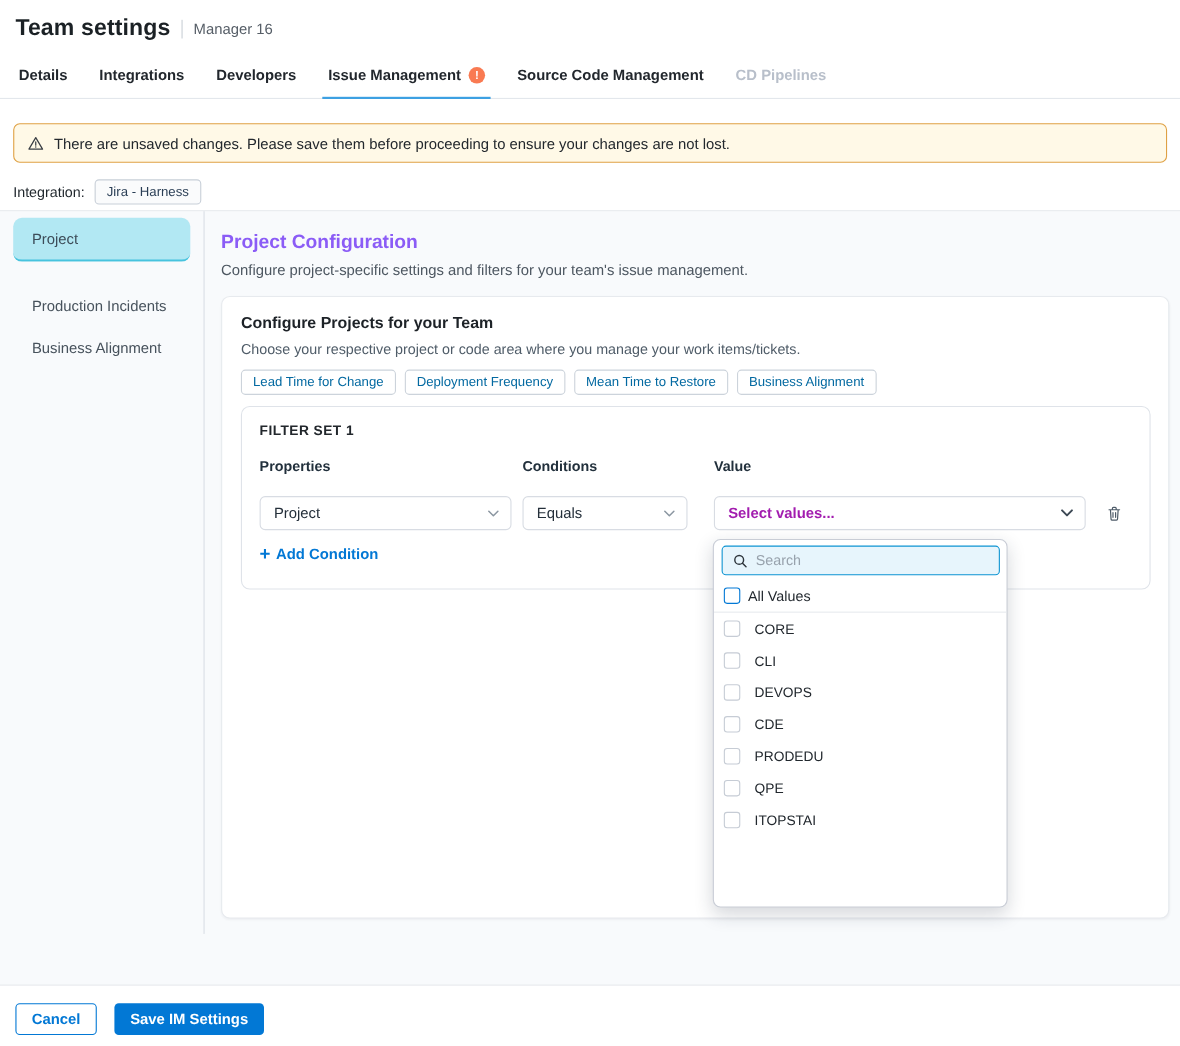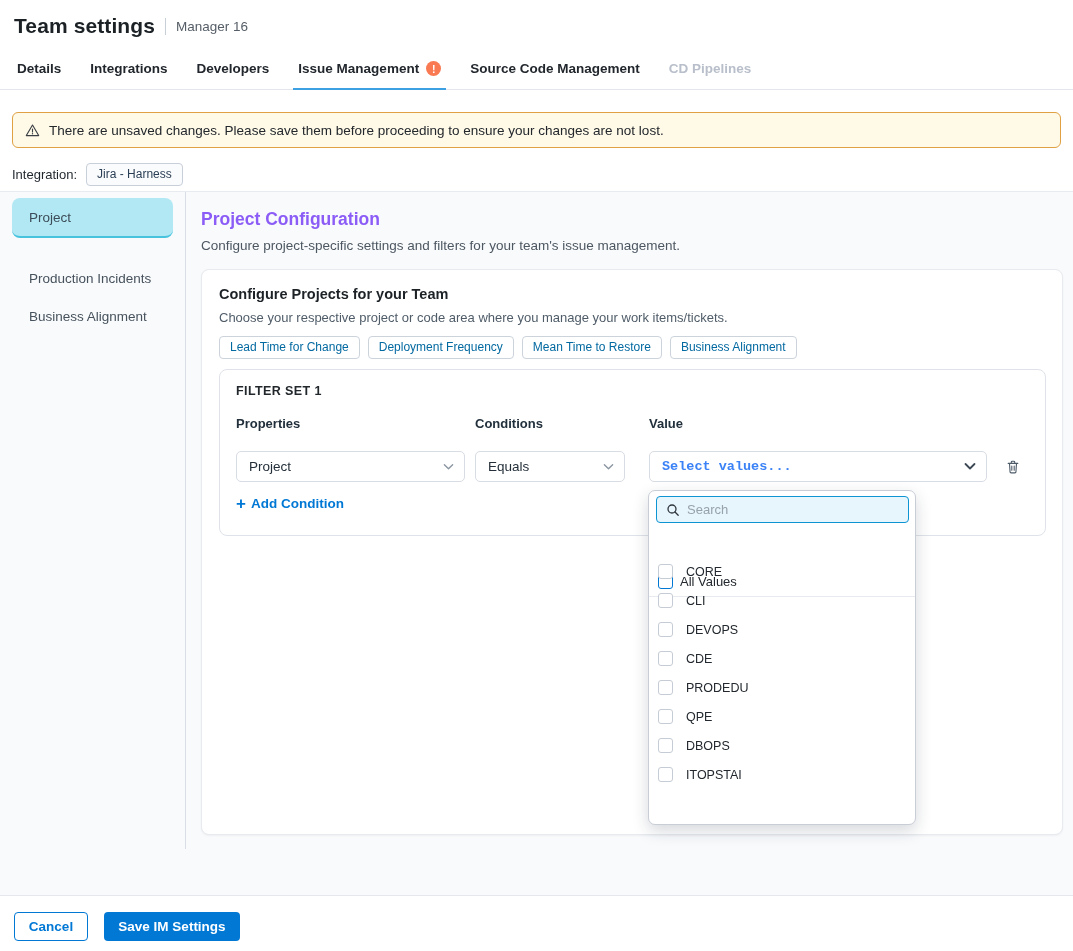"Select values..." .select.emph { color: #3b82f6 -> #a21caf; font-family: Liberation Mono, monospace -> none }
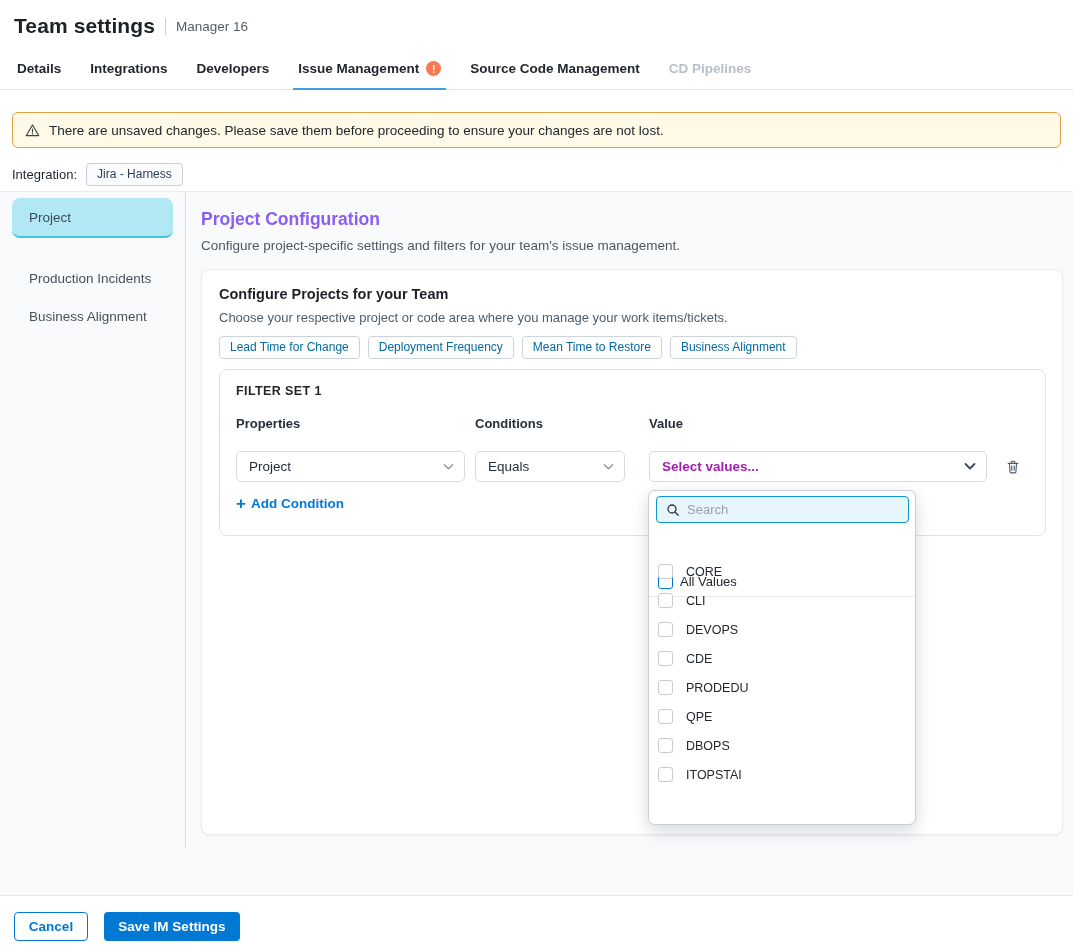"All Values" .opt-all { margin-top: 40px -> none }
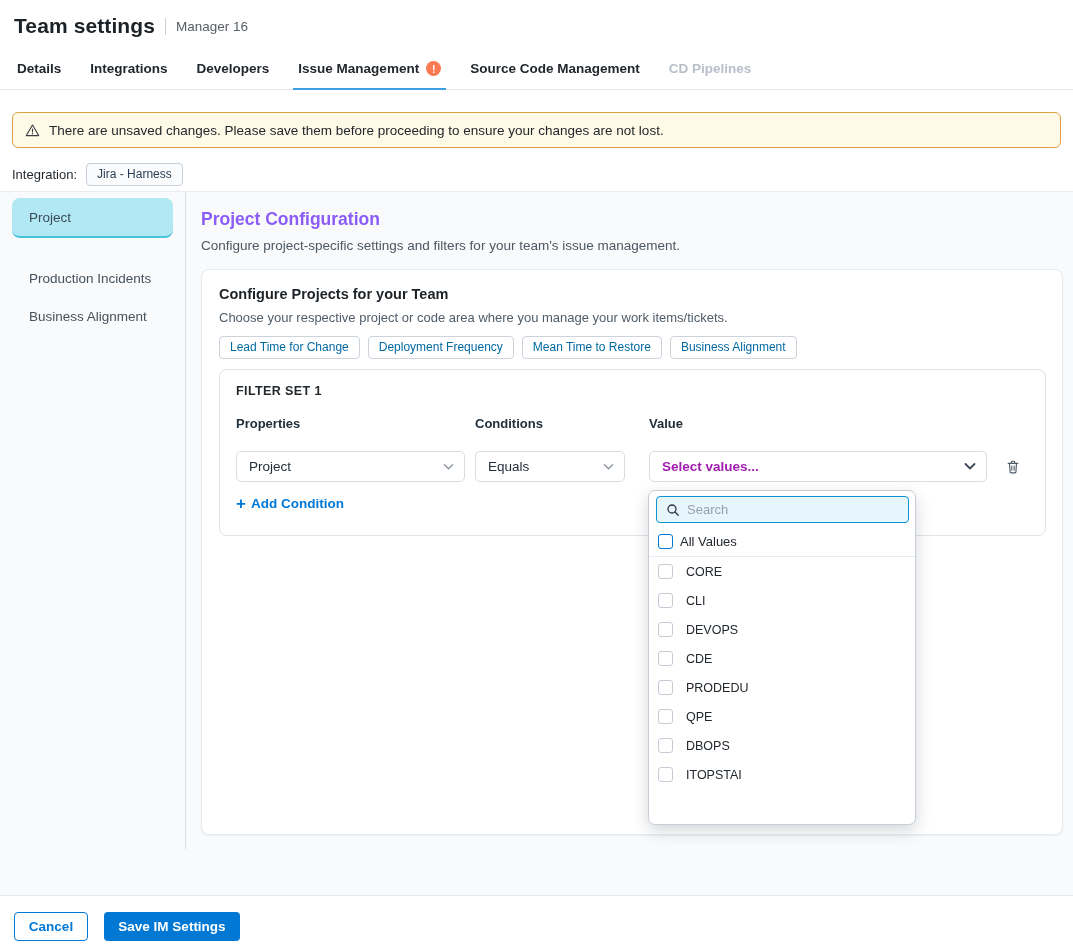"DBOPS" div.opt { html: <div> <span></span> <span>DBOPS</span> </div> -> none }
